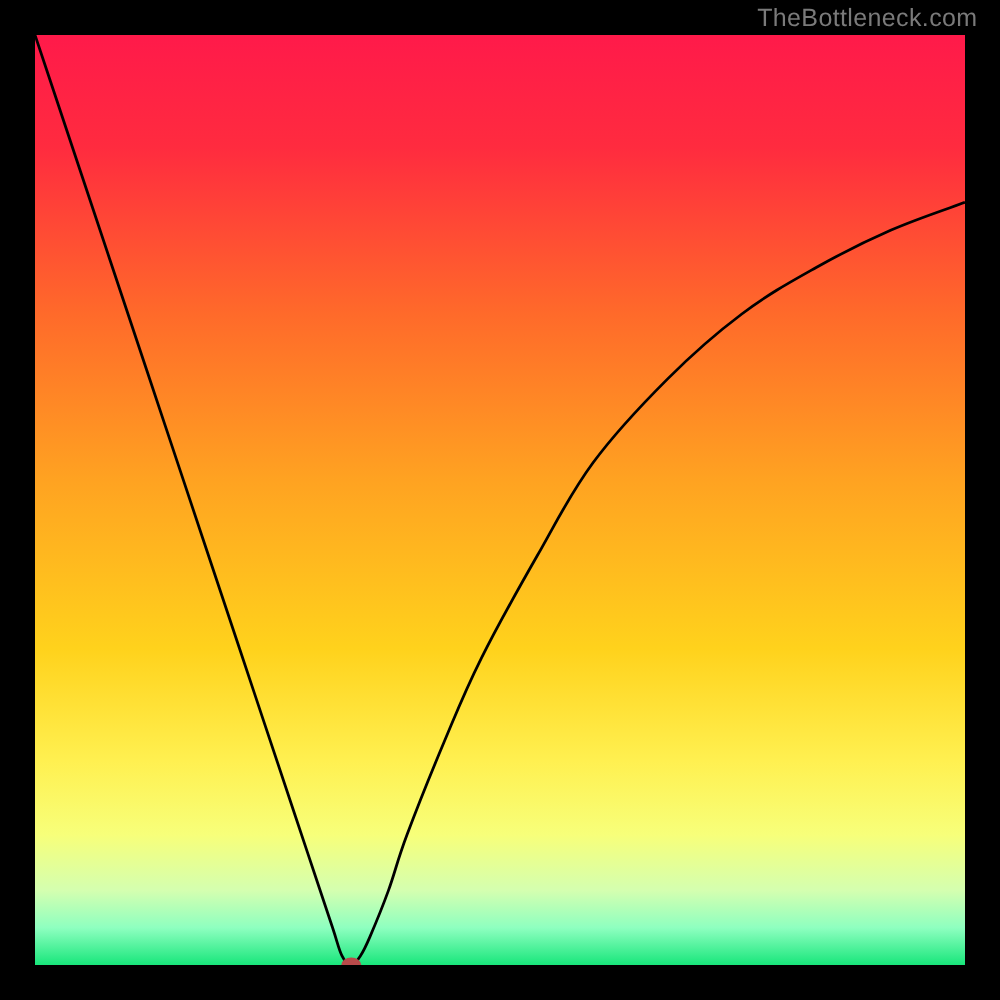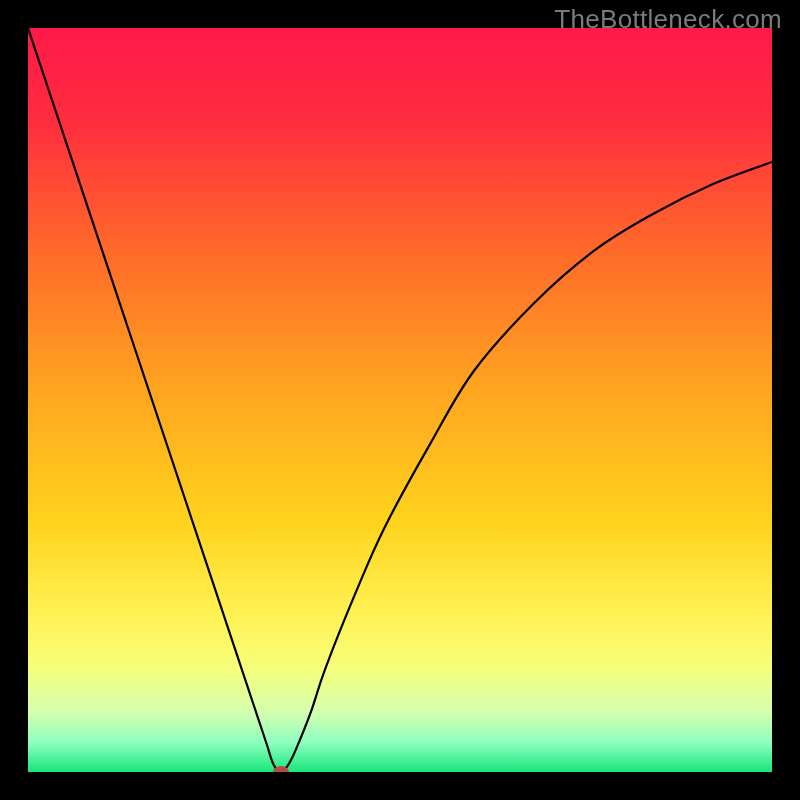"TheBottleneck.com" .watermark { font-size: 26px -> 20px }
